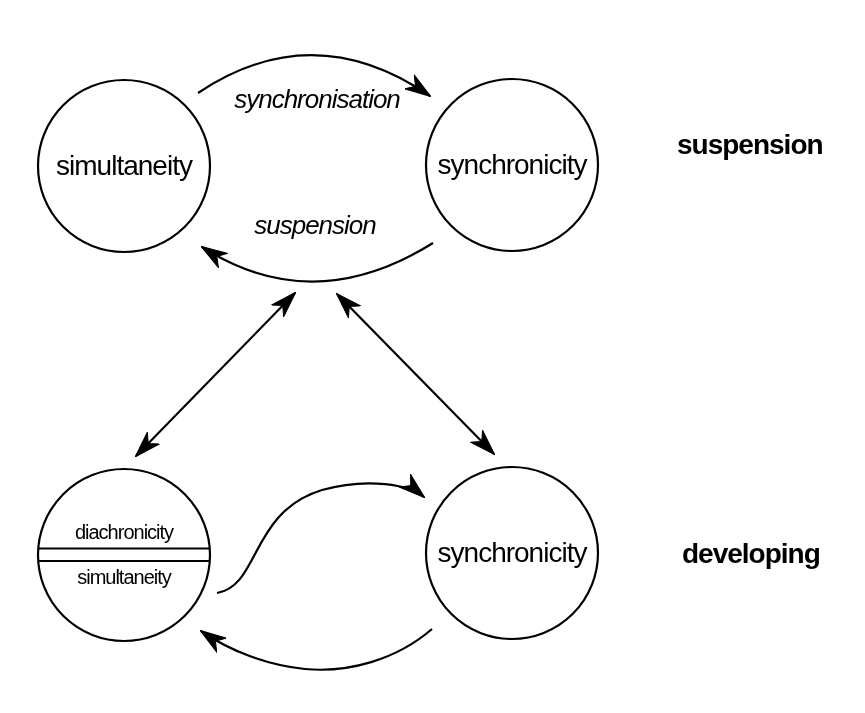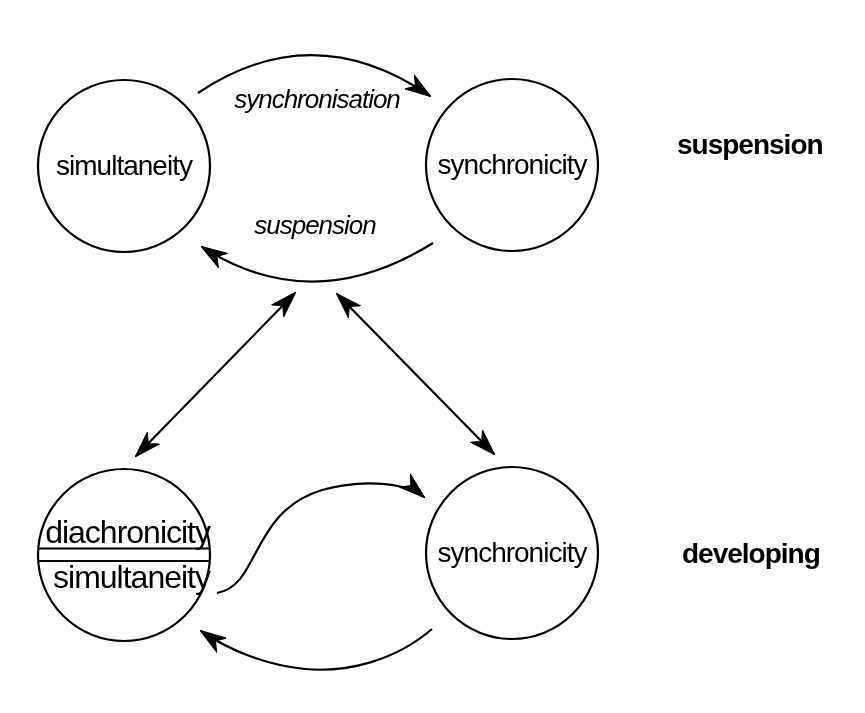"diachronicity" .split-lbl { font-size: 32px -> 20px; text-align: right -> center }
